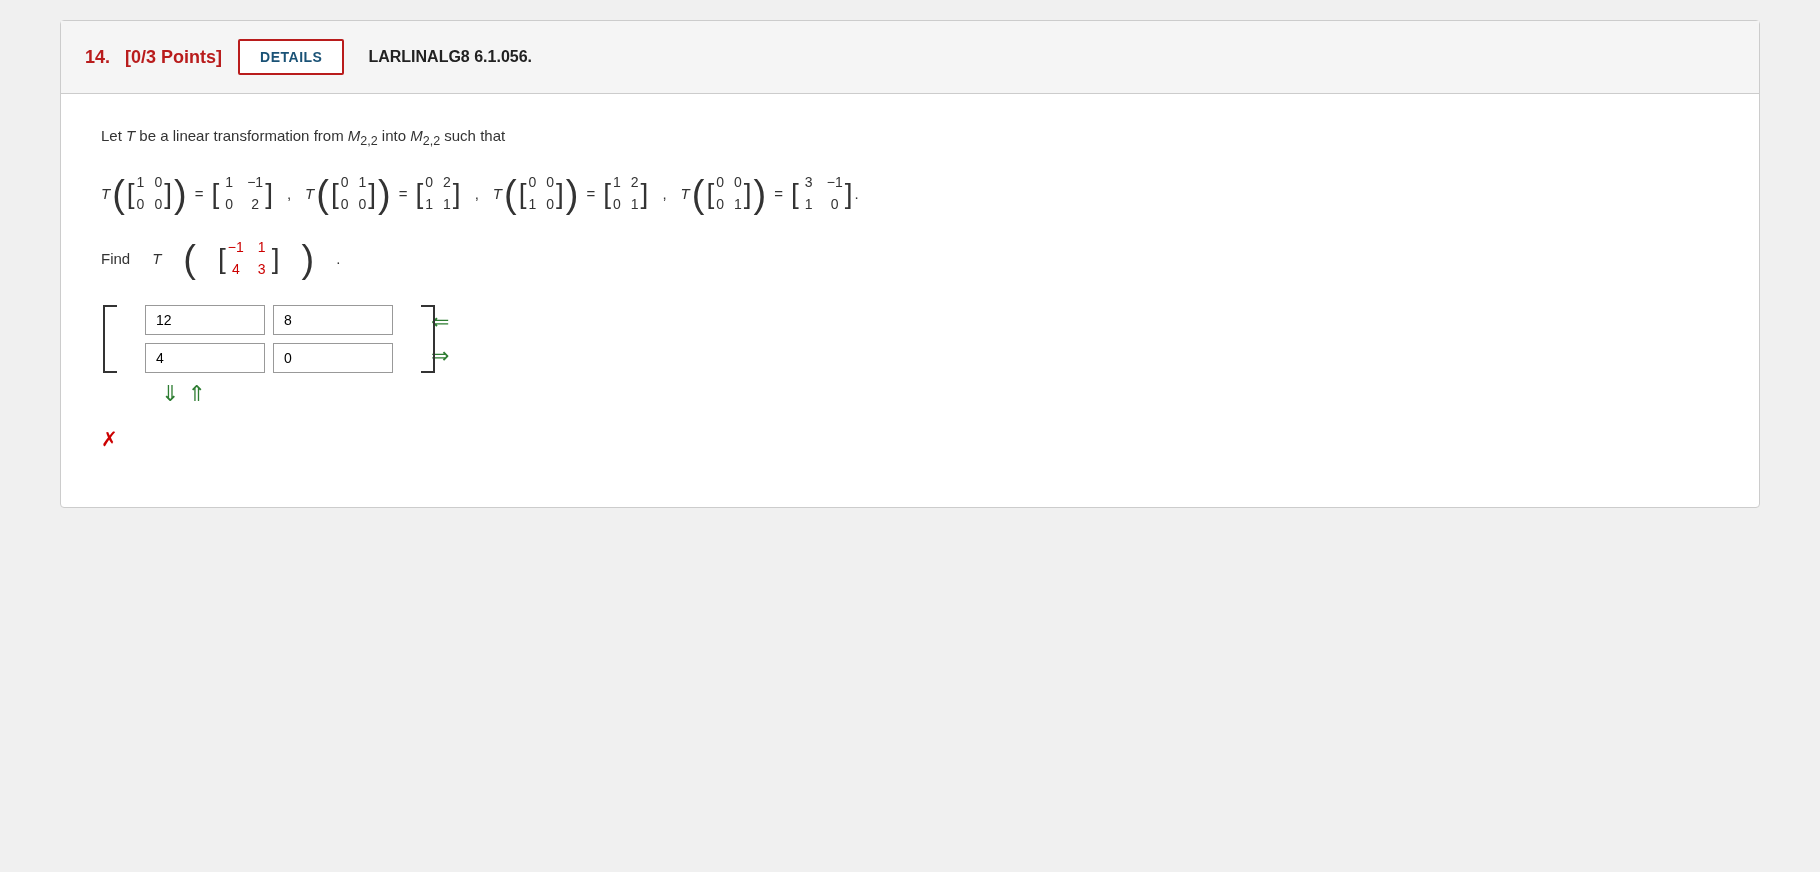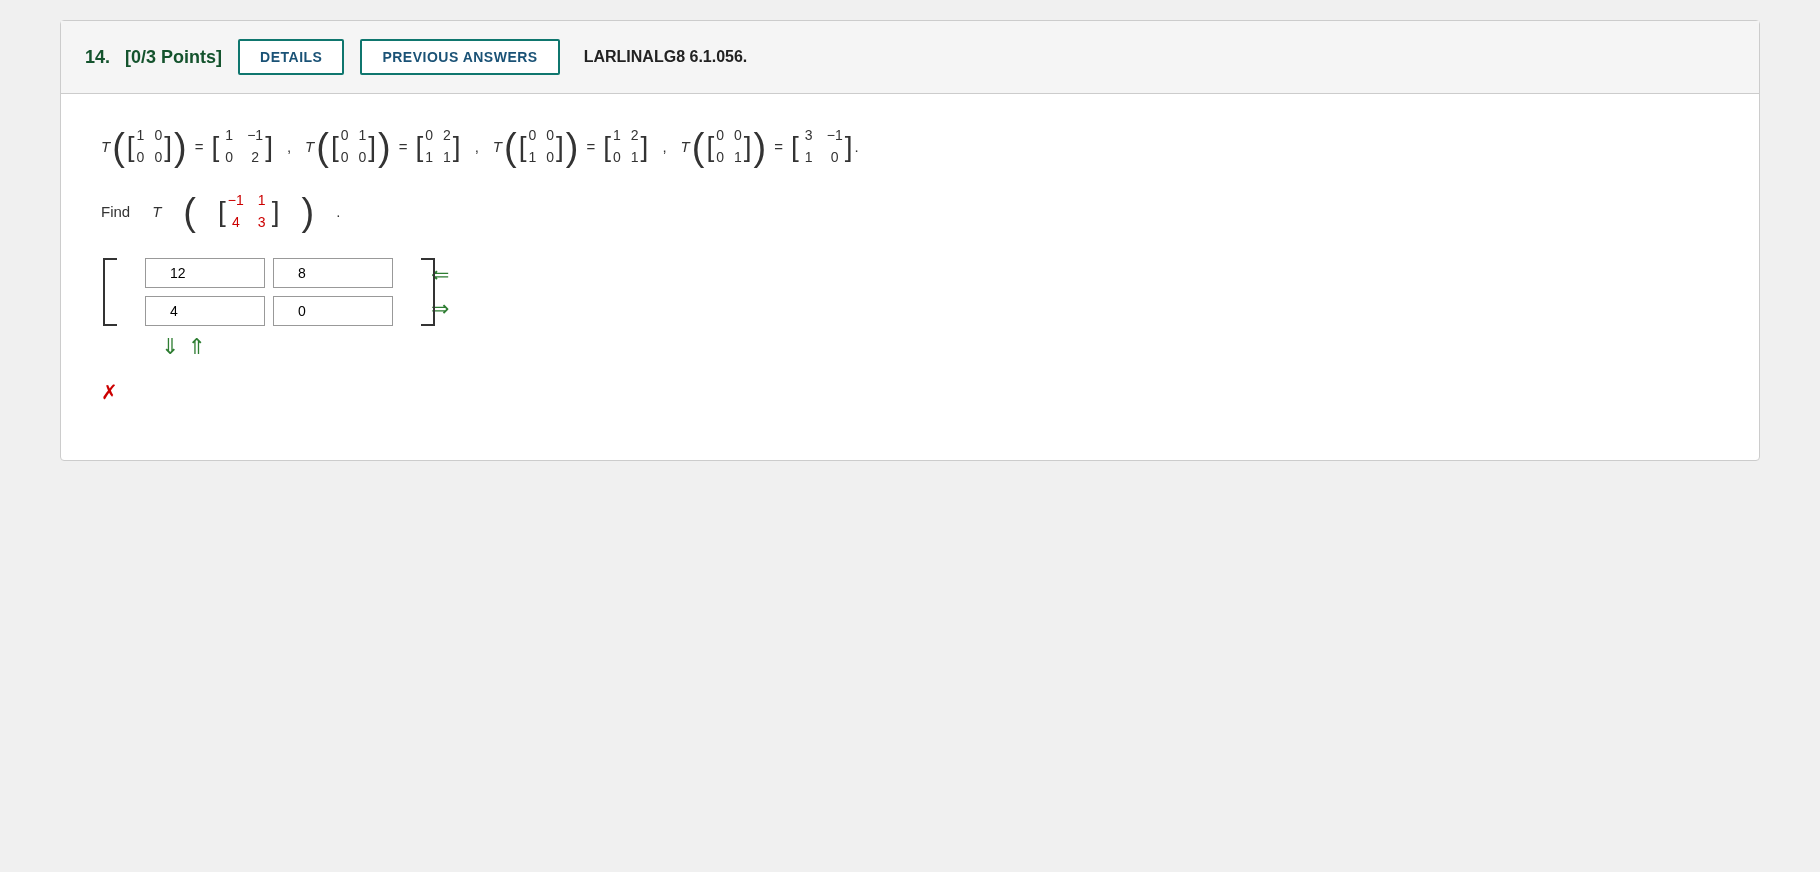"14. [0/3 Points]" .question-number { color: #14532d -> #b91c1c }
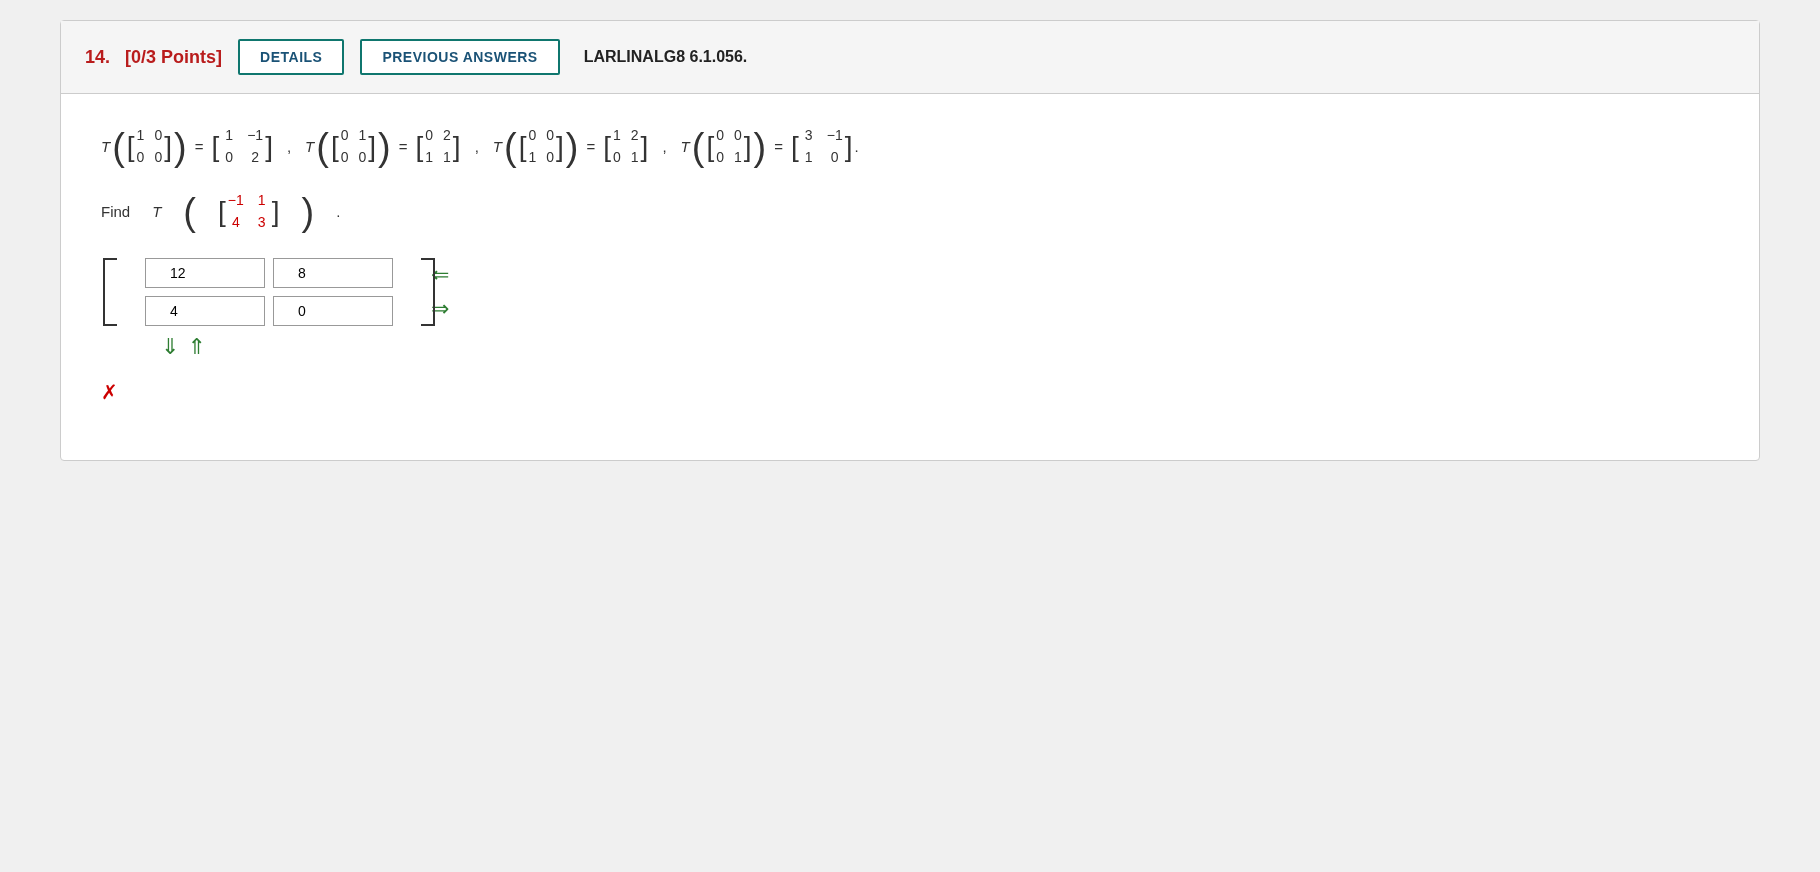"DETAILS" .btn-details, .btn-previous { border: 2px solid #0f766e -> 2px solid #b91c1c }
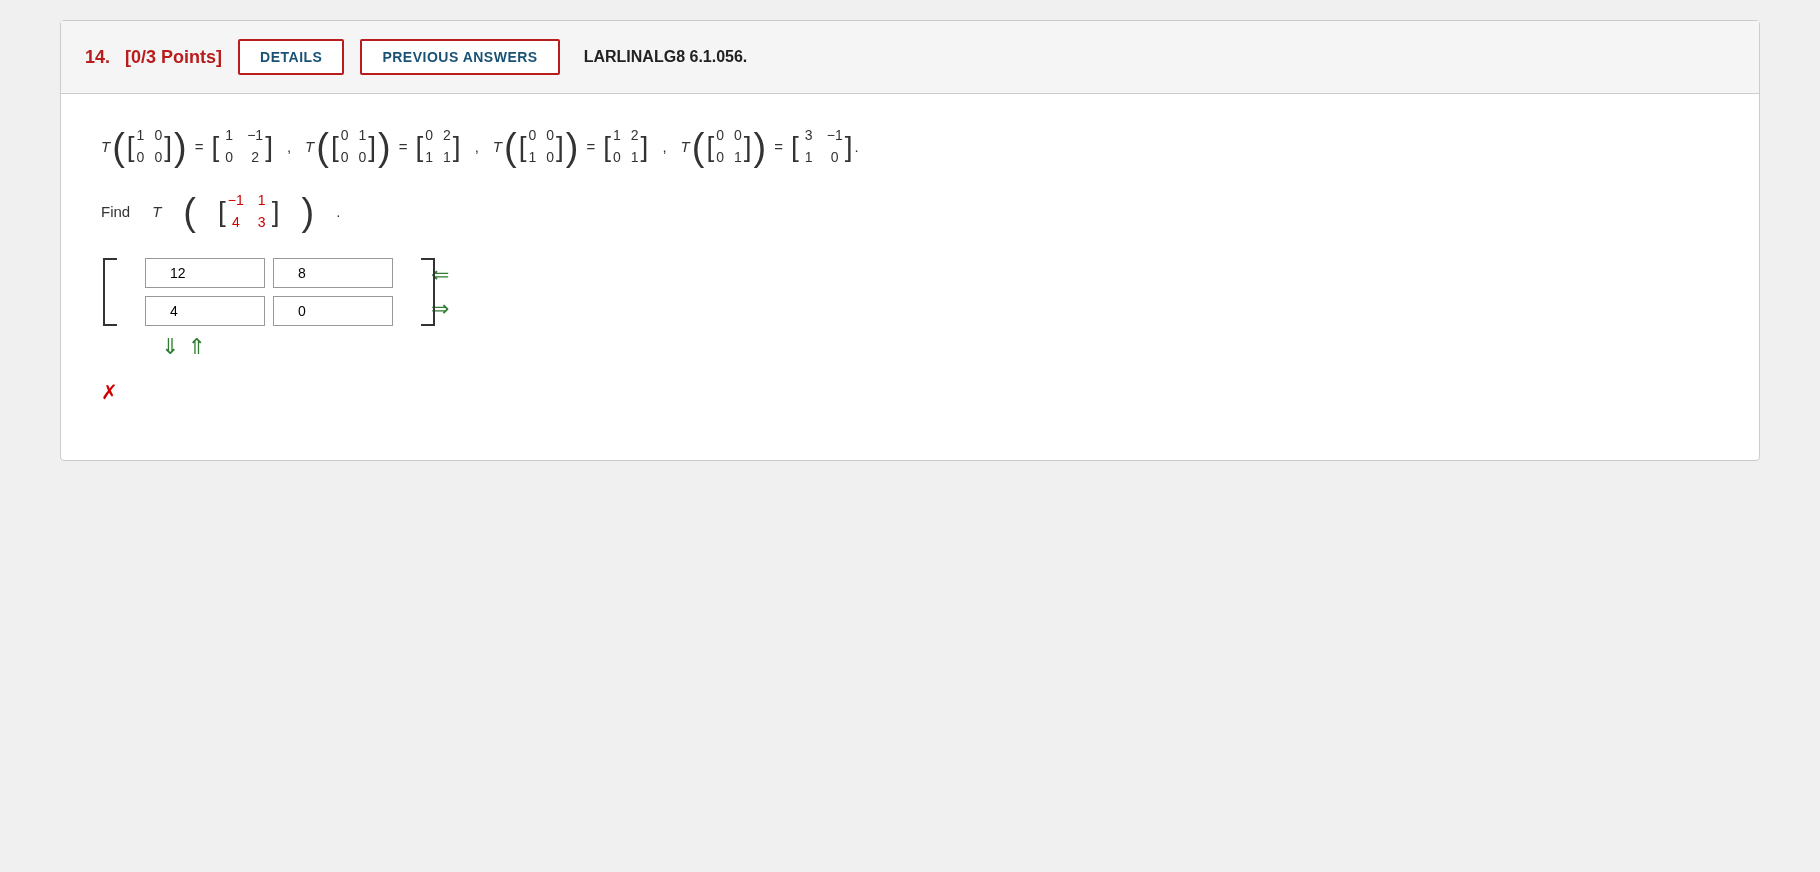"PREVIOUS ANSWERS" button.btn-previous { html: <button>PREVIOUS ANSWERS</button> -> none }
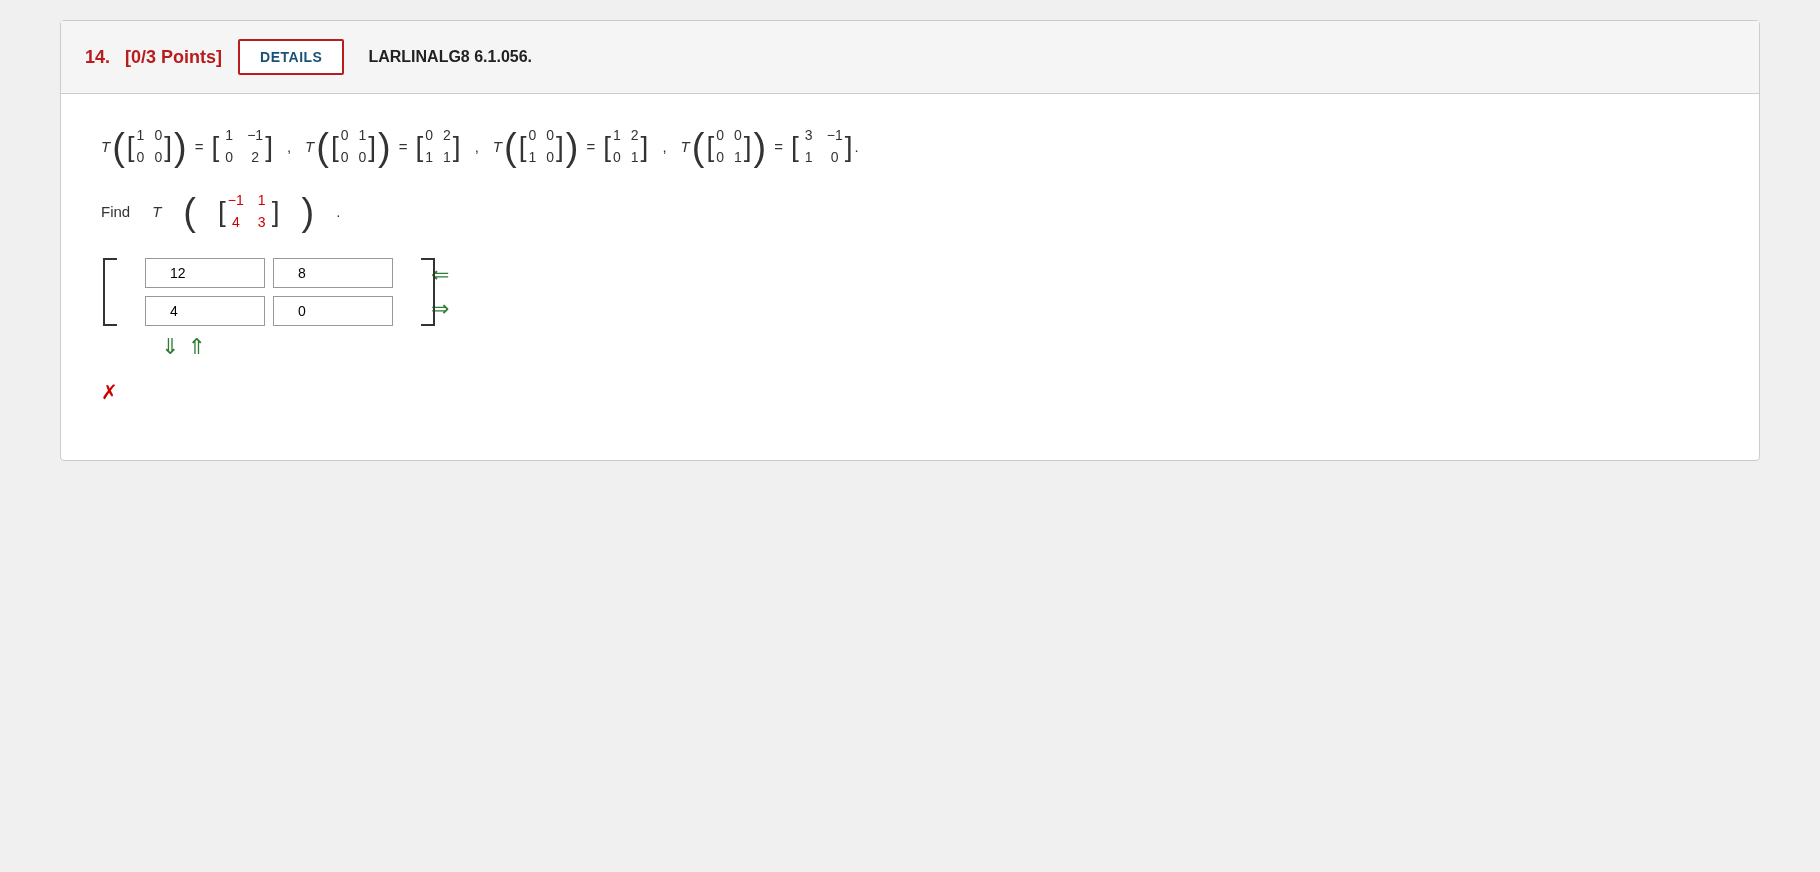"Let T be a linear" div.problem-text { html: none -> <div> Let <span>T</span> be a linear transformation from <span>M</span><sub>2,2</sub> into <span>M</span><sub>2,2</sub> such that </div> }
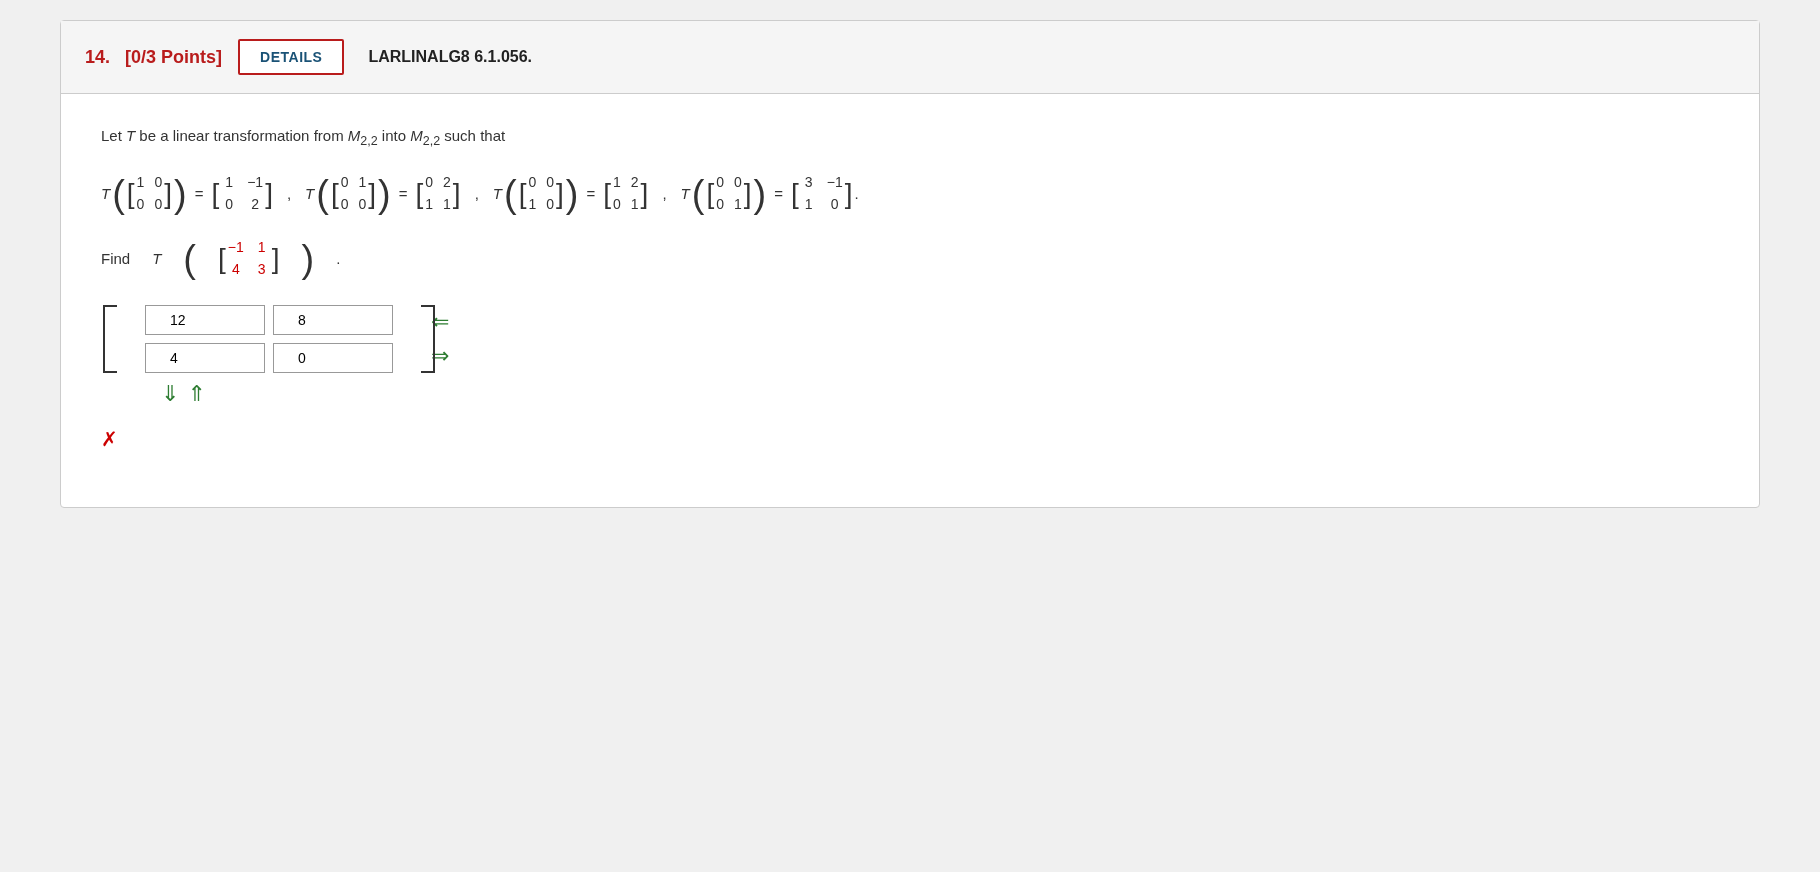"12" .answer-matrix-grid input { padding: 6px 24px -> 6px 10px }
